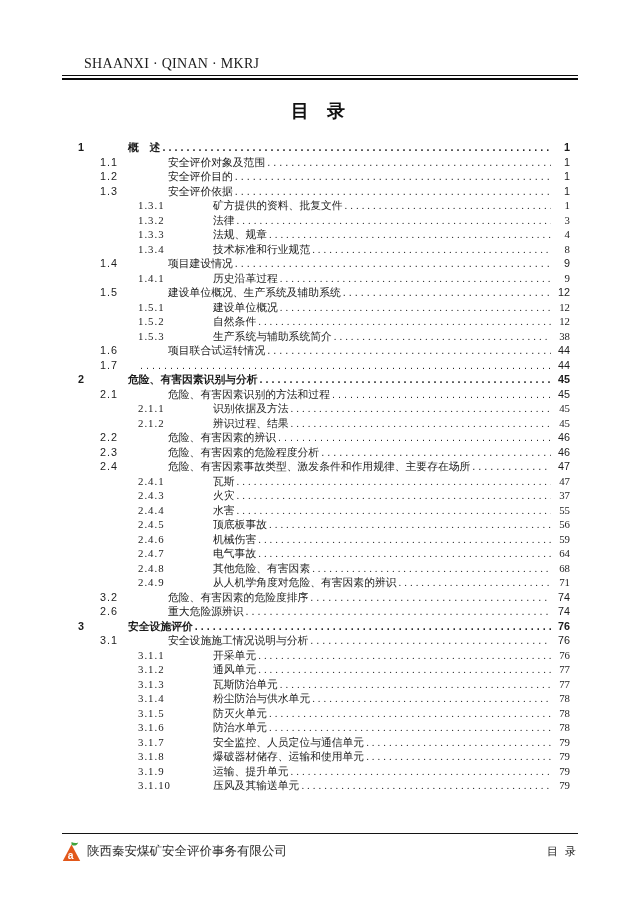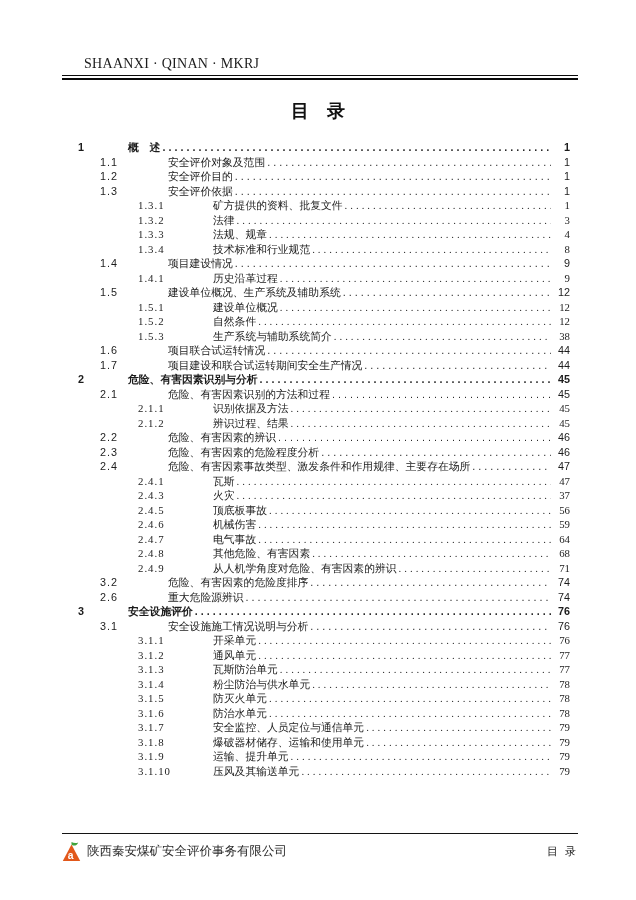"项目建设和联合试运转期间安全生产情况" span.toc-label { html: <span>项目建设和联合试运转期间安全生产情况</span> -> none }
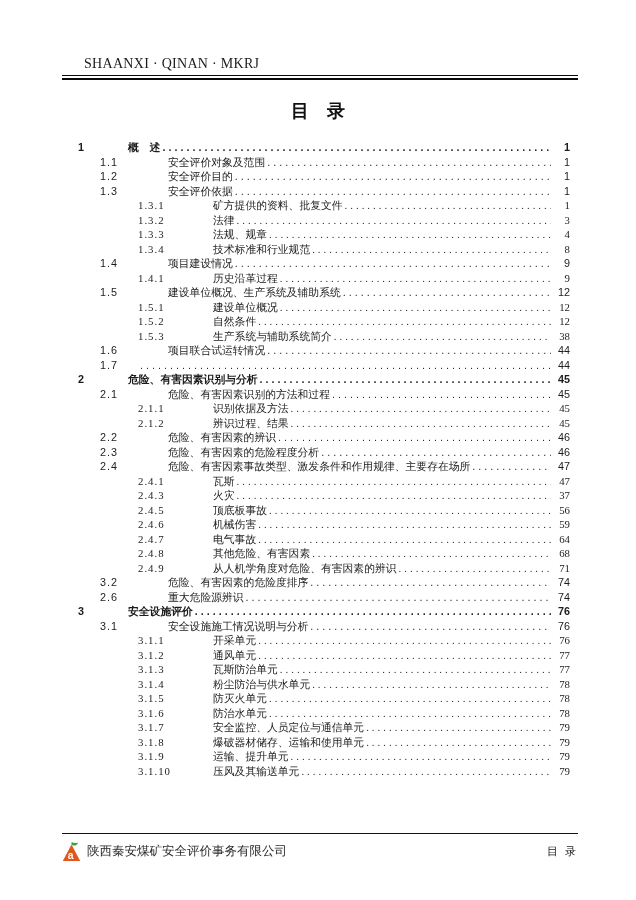"2.4.4" div.toc-row { html: none -> <div> <span>2.4.4</span> <span>水害</span> <span></span> <span>55</span> </div> }
